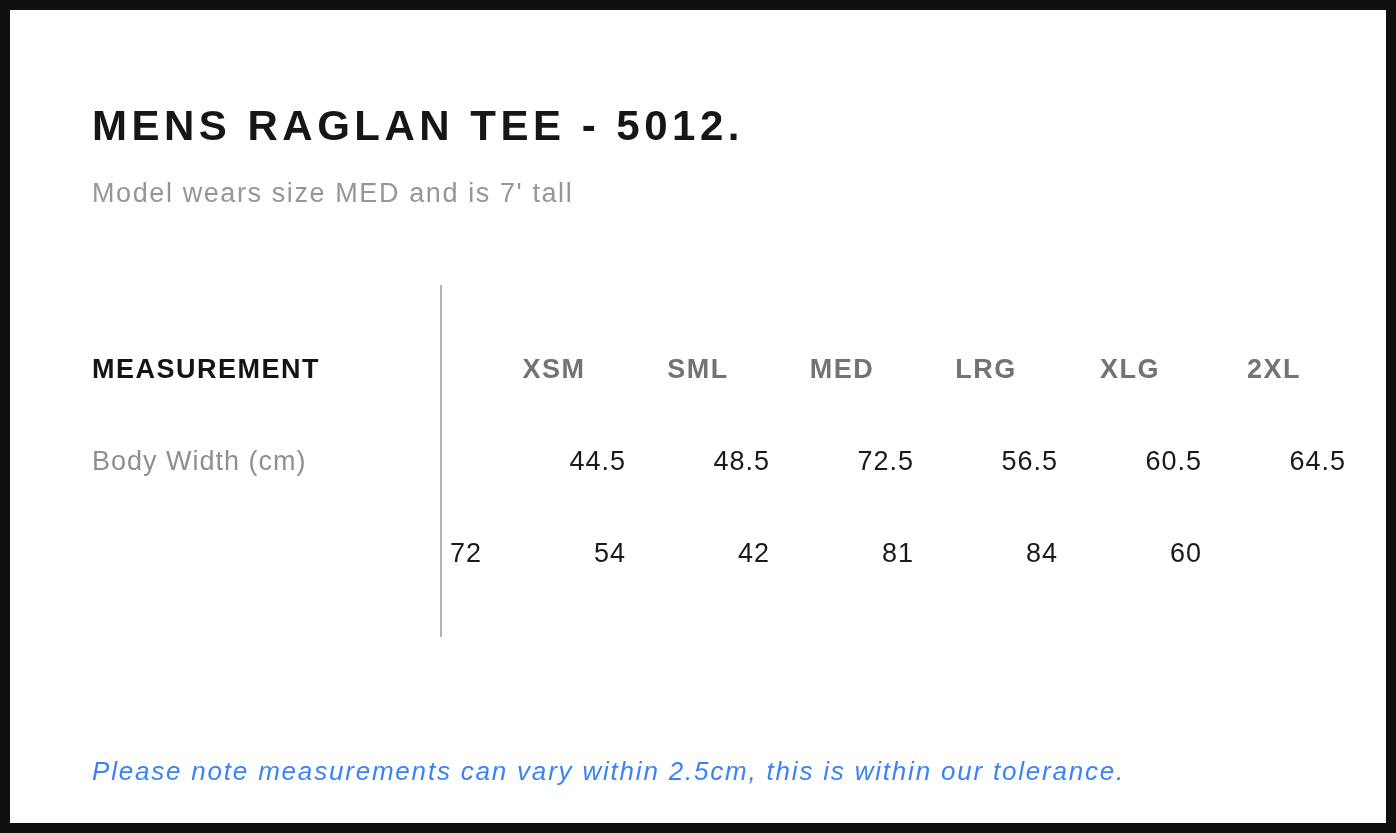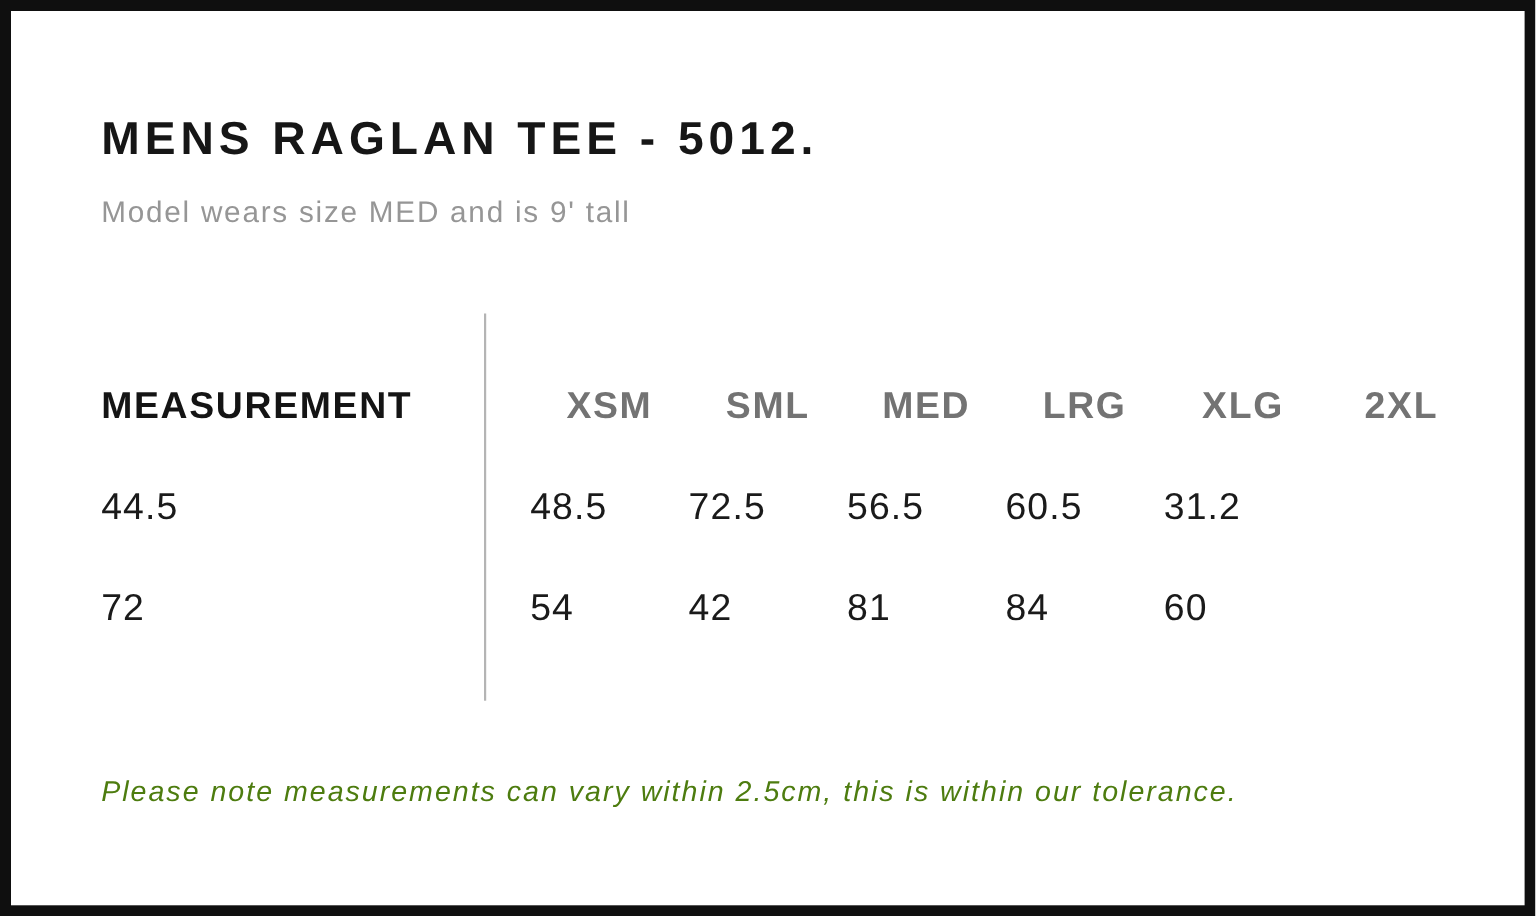"Model wears size MED and" p.subtitle { text: 9' -> 7' }
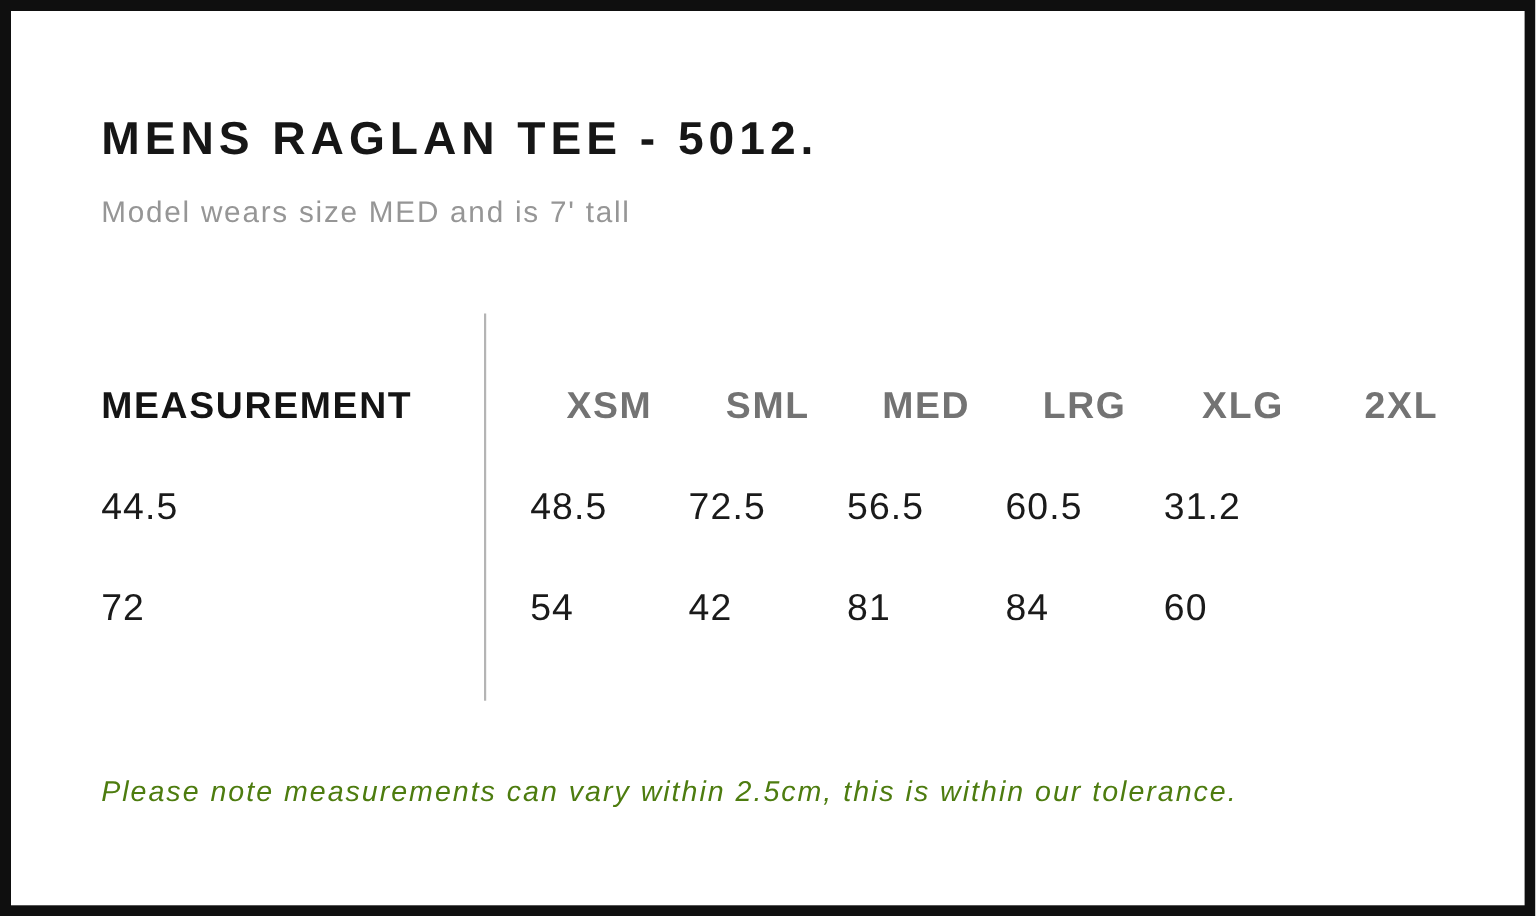"MEASUREMENT" .cell { font-size: 34px -> 27px }
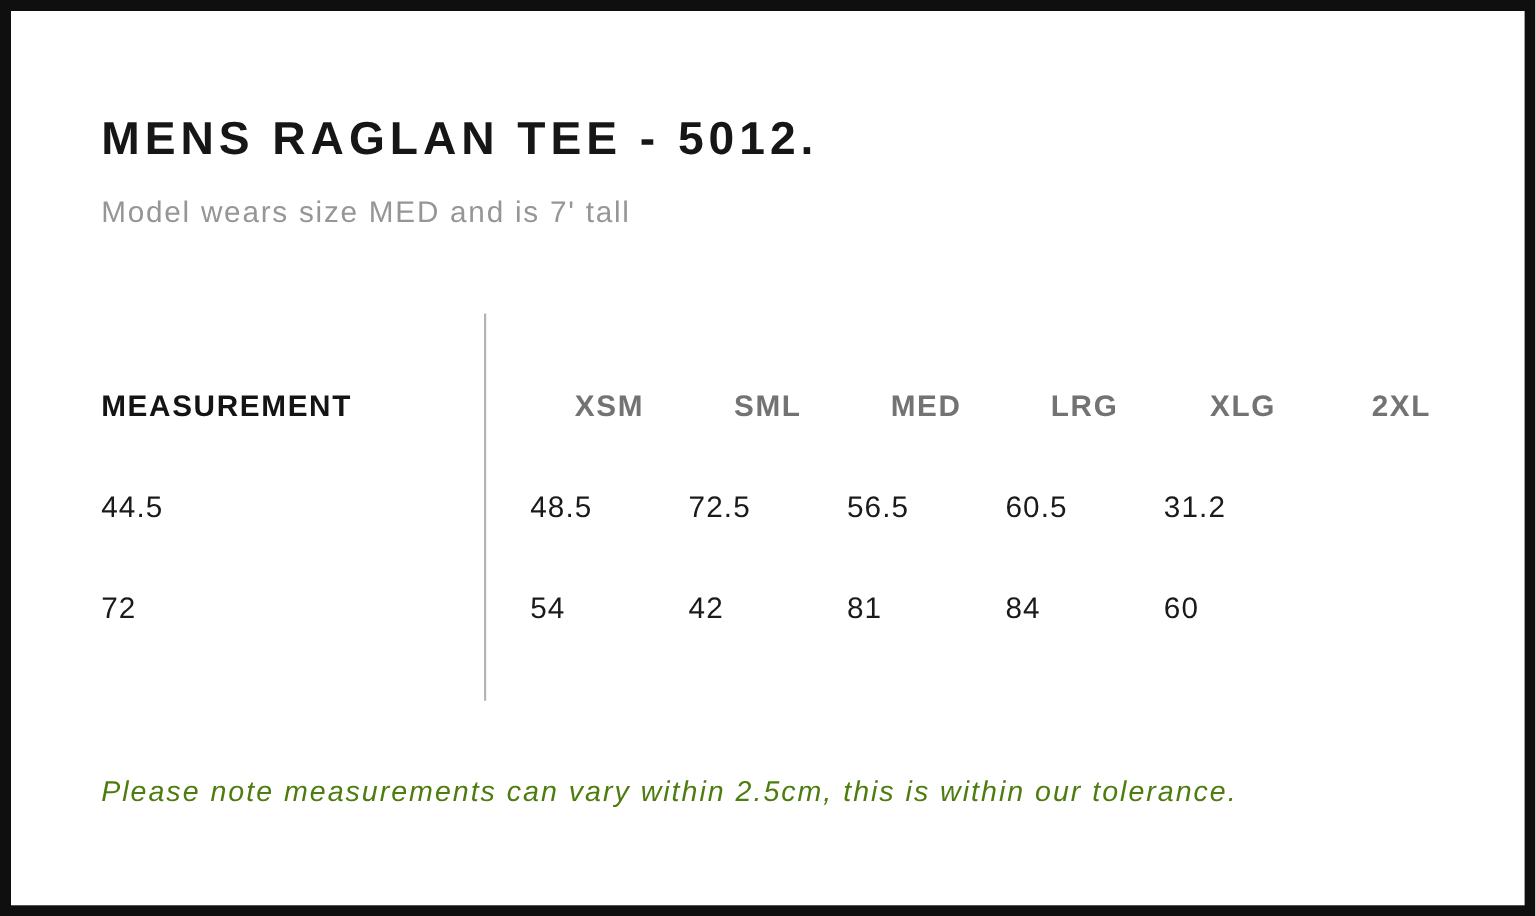"Body Width (cm)" div.cell { html: none -> <div>Body Width (cm)</div> }
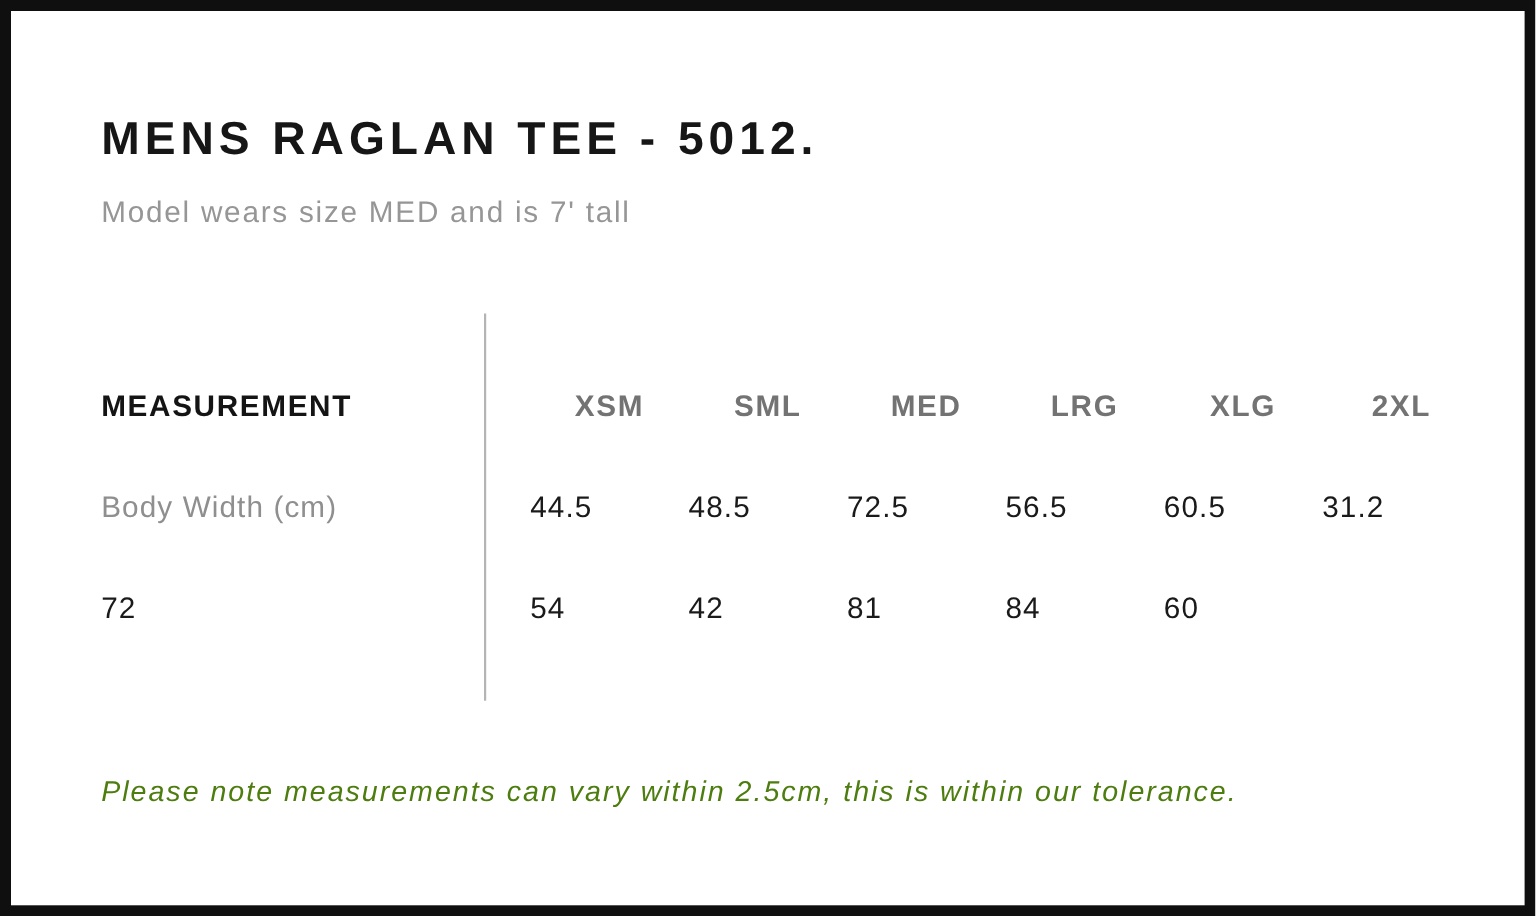"44.5" .value-cell { text-align: left -> right }
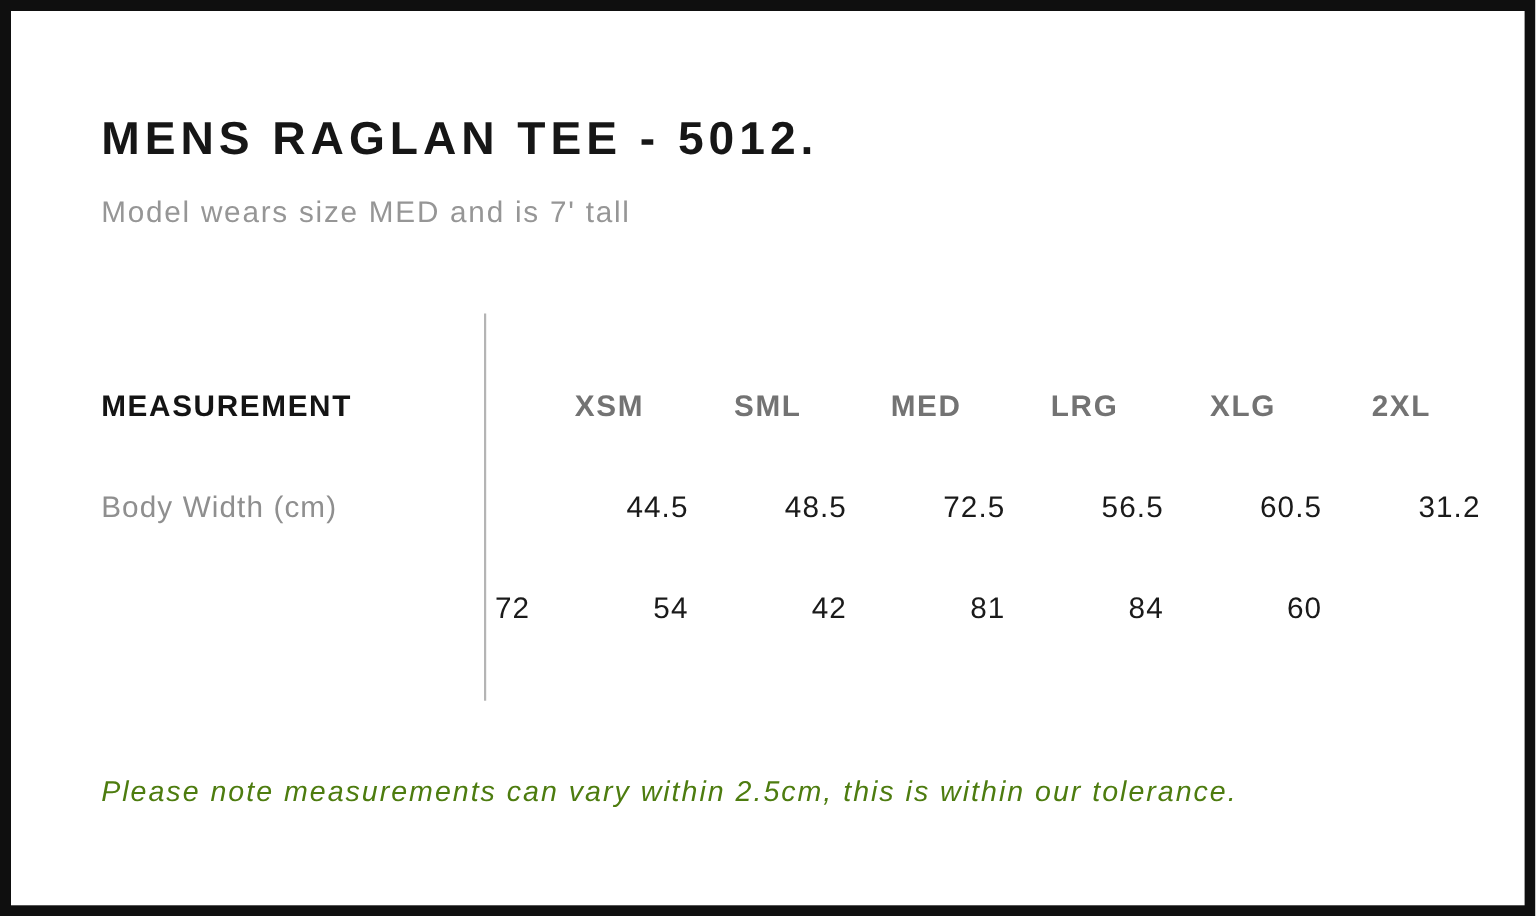"31.2" div.cell { text: 31.2 -> 64.5 }
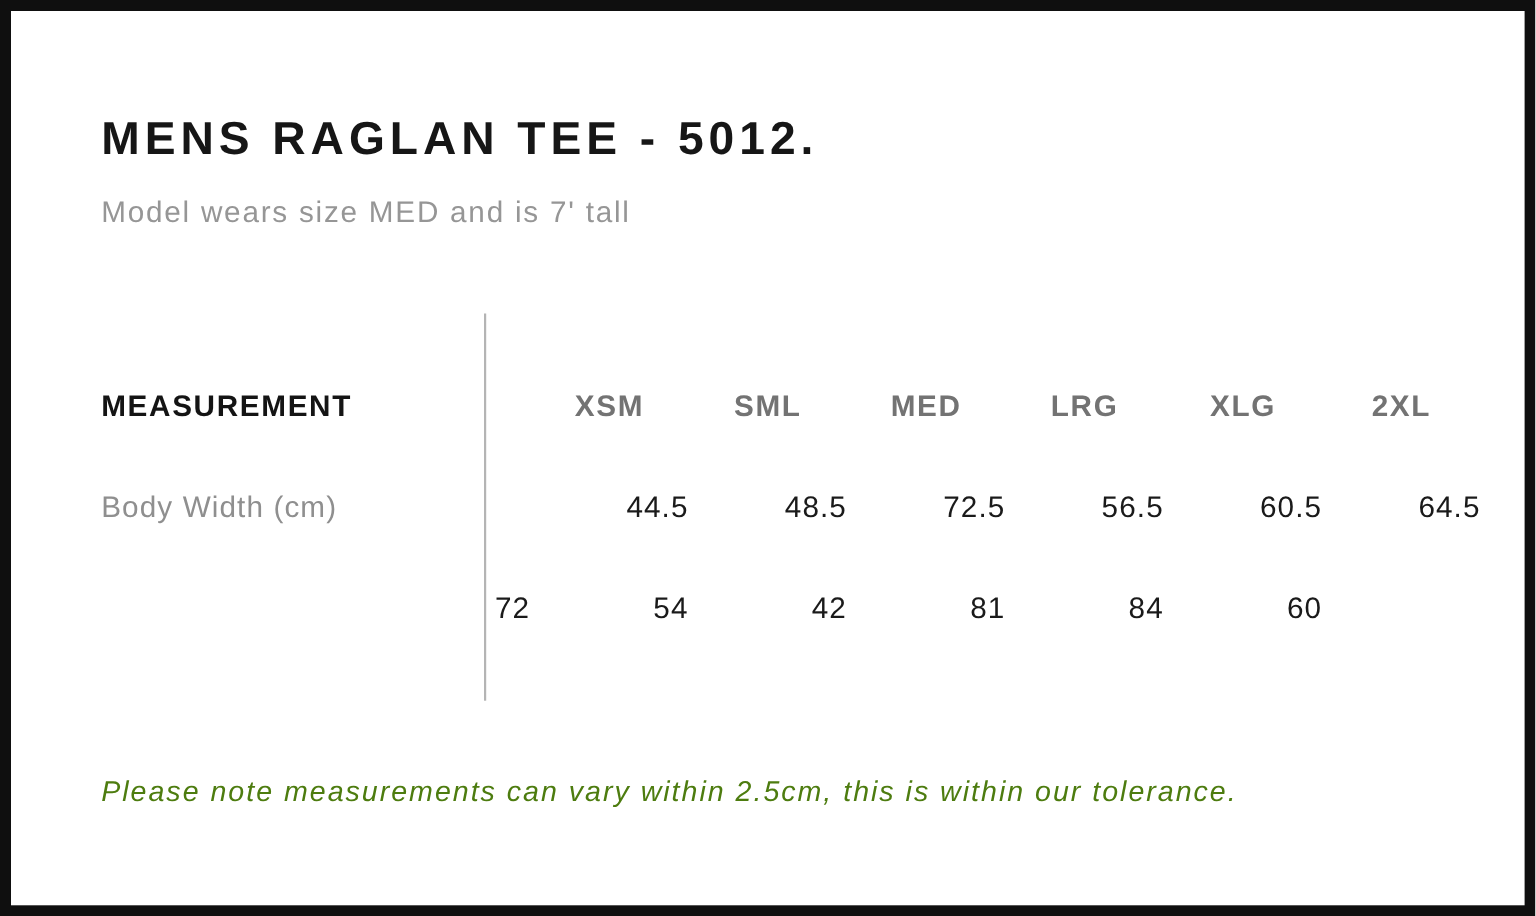"Please note measurements can vary" .note { color: #4d7c0f -> #3b82f6; top: 704px -> 756px }
